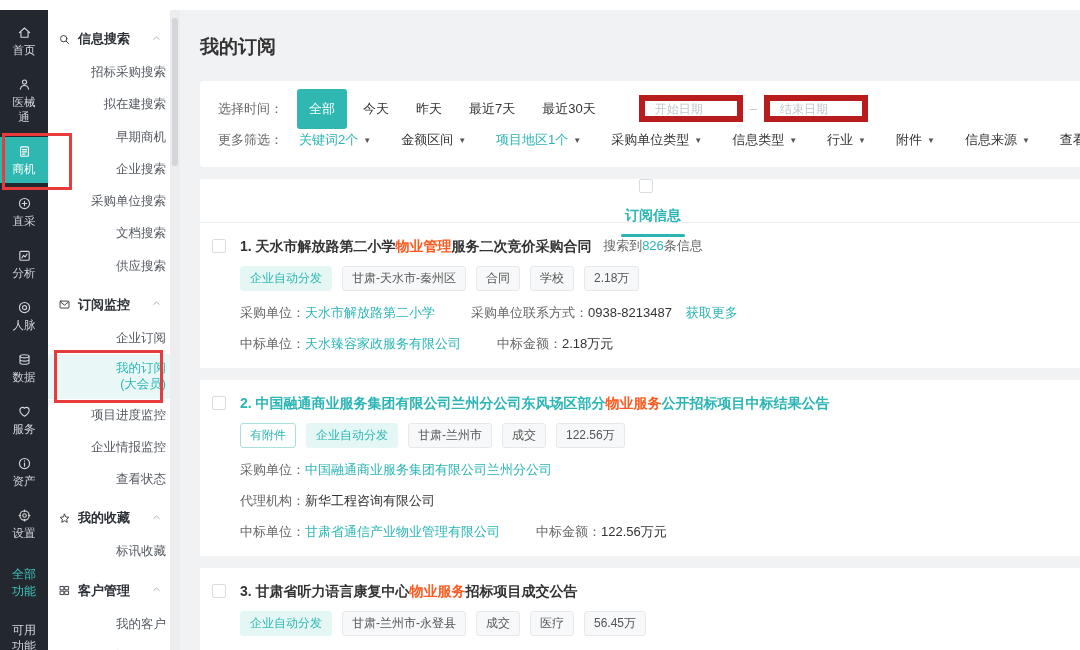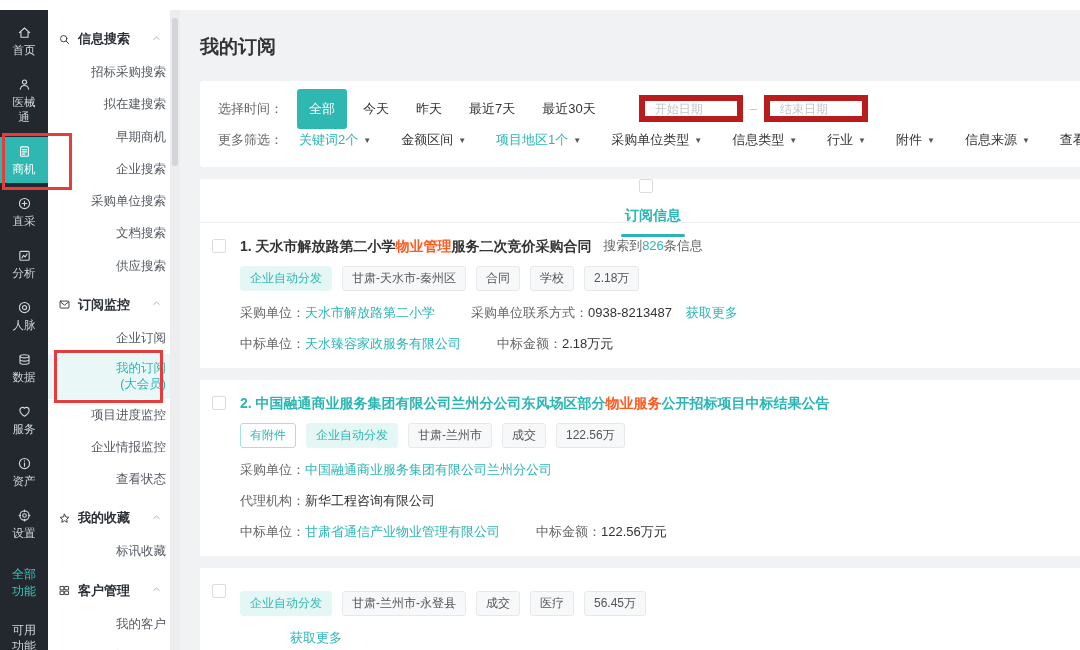"3. 甘肃省听力语言康复中心物业服务招标项目成交公告" div.item-title { html: none -> <div><span>3. 甘肃省听力语言康复中心</span><span>物业服务</span><span>招标项目成交公告</span></div> }
